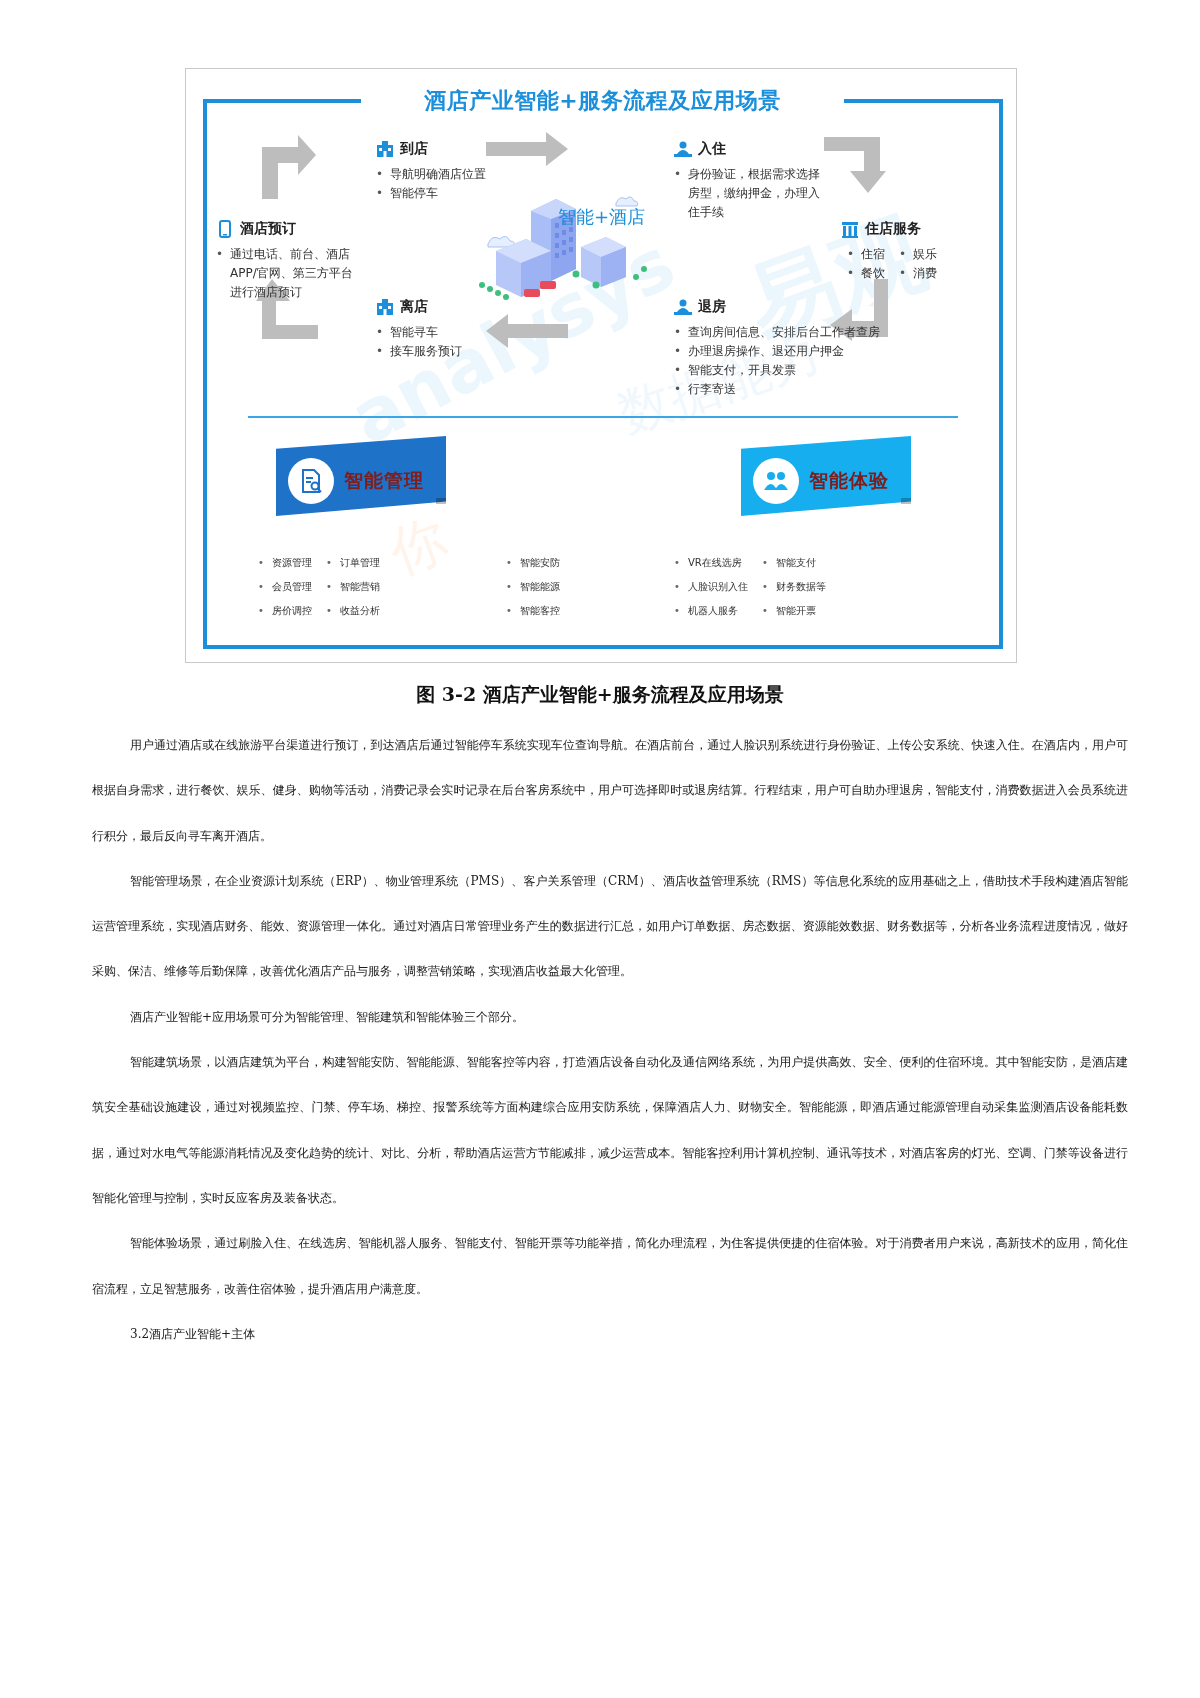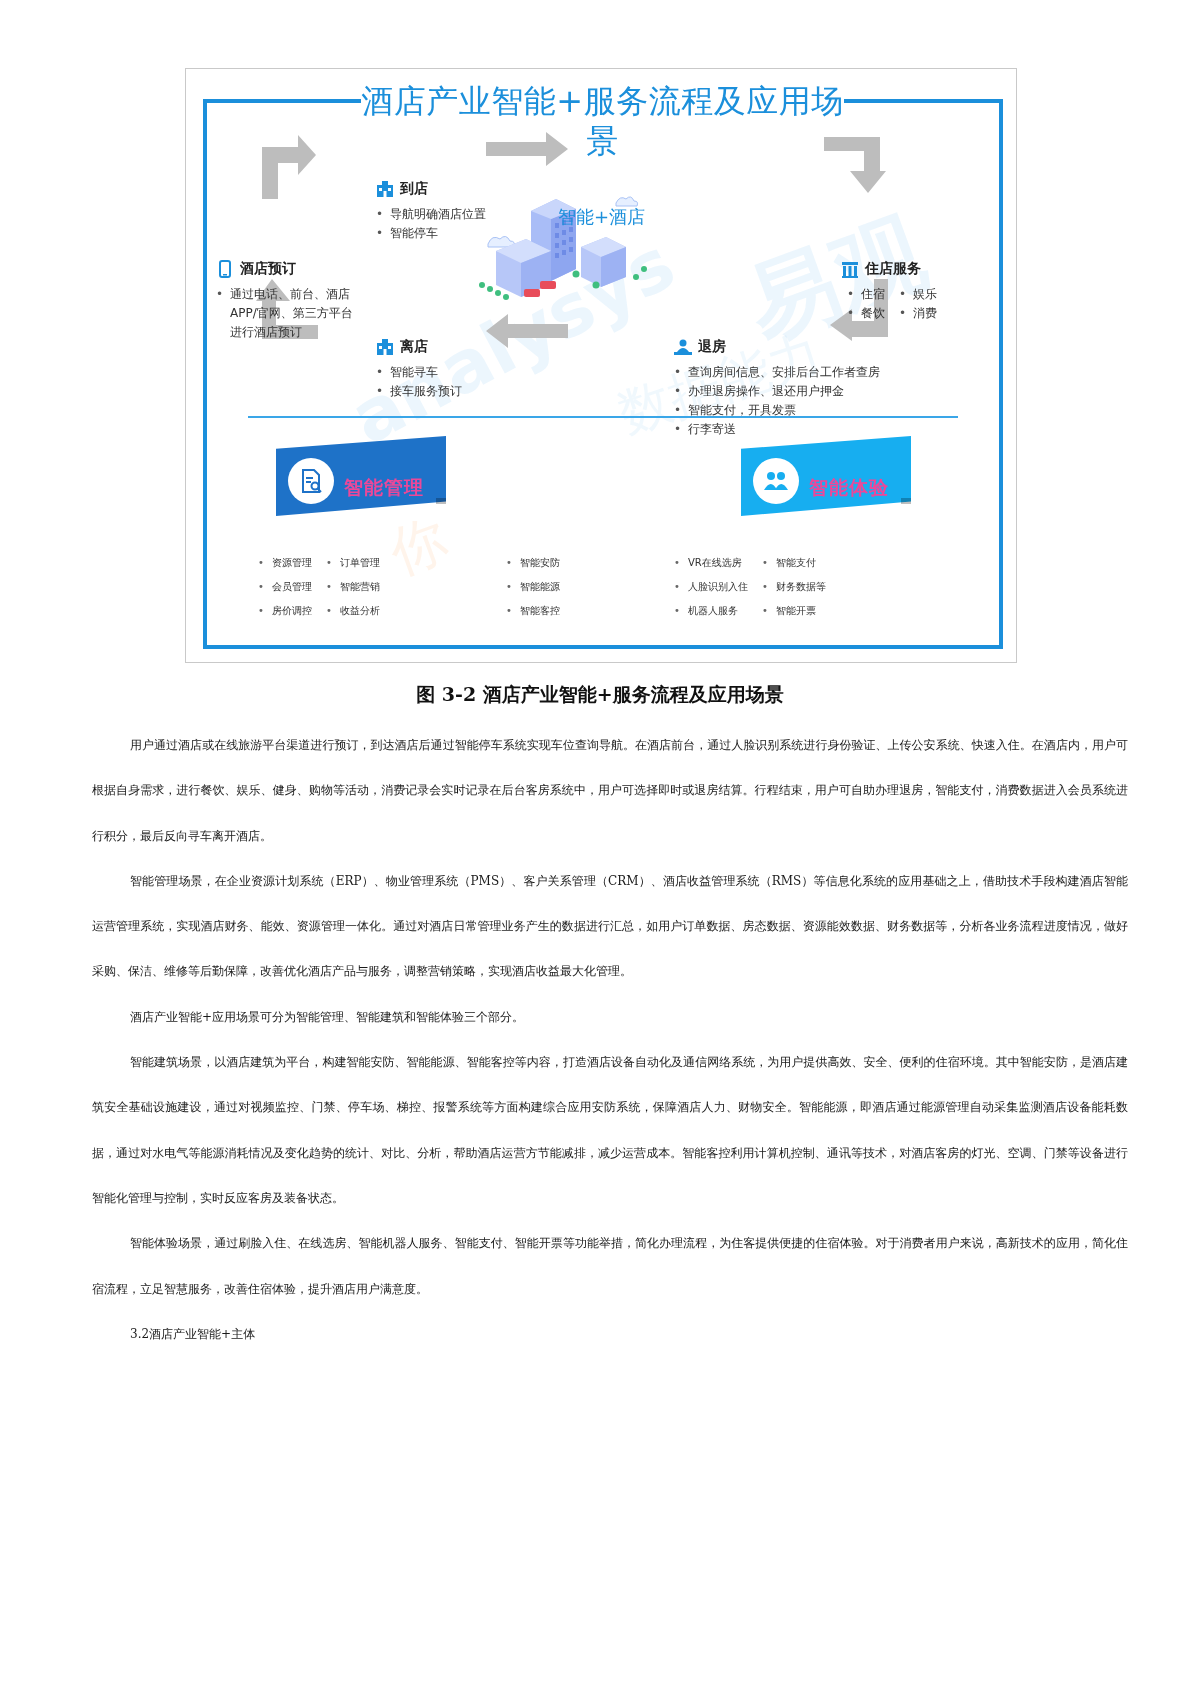"酒店产业智能+服务流程及应用场景" .fig-title { font-size: 32px -> 22px; font-weight: normal -> bold }
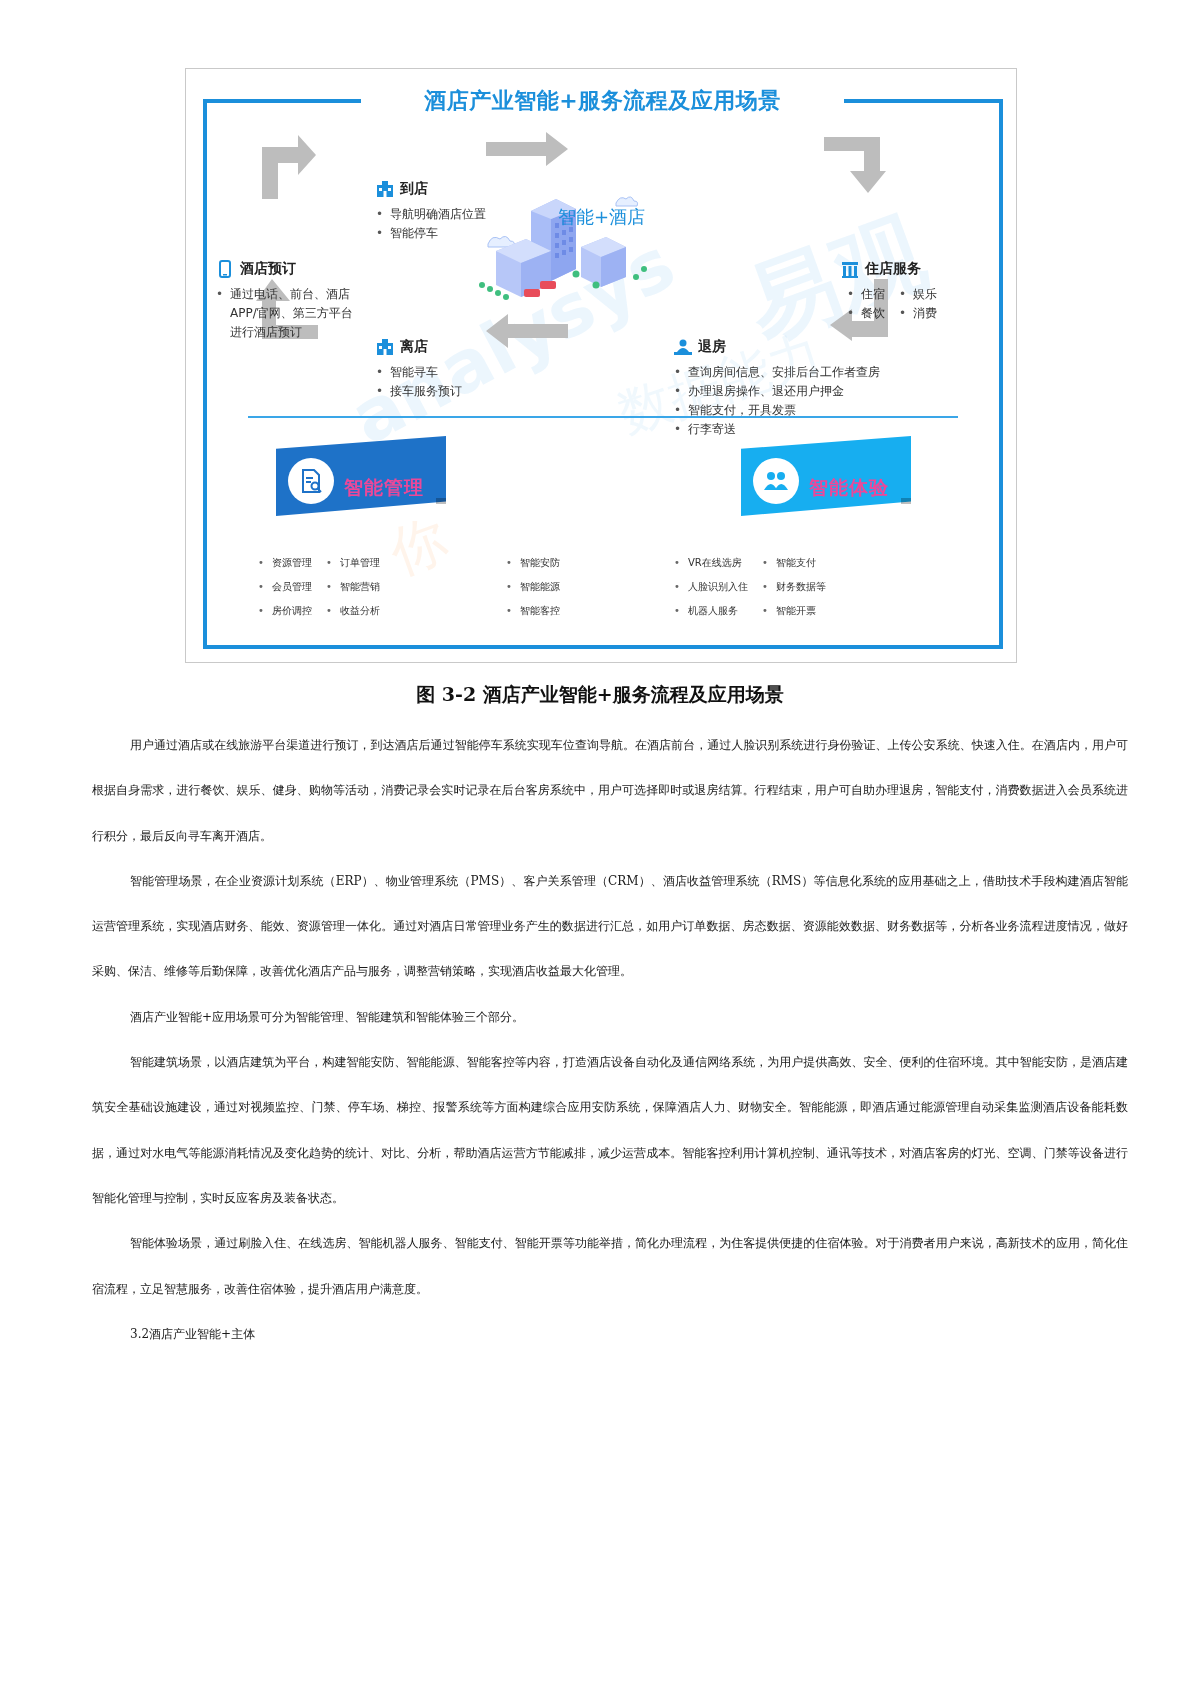"到店" .step-head { margin-top: 40px -> none }
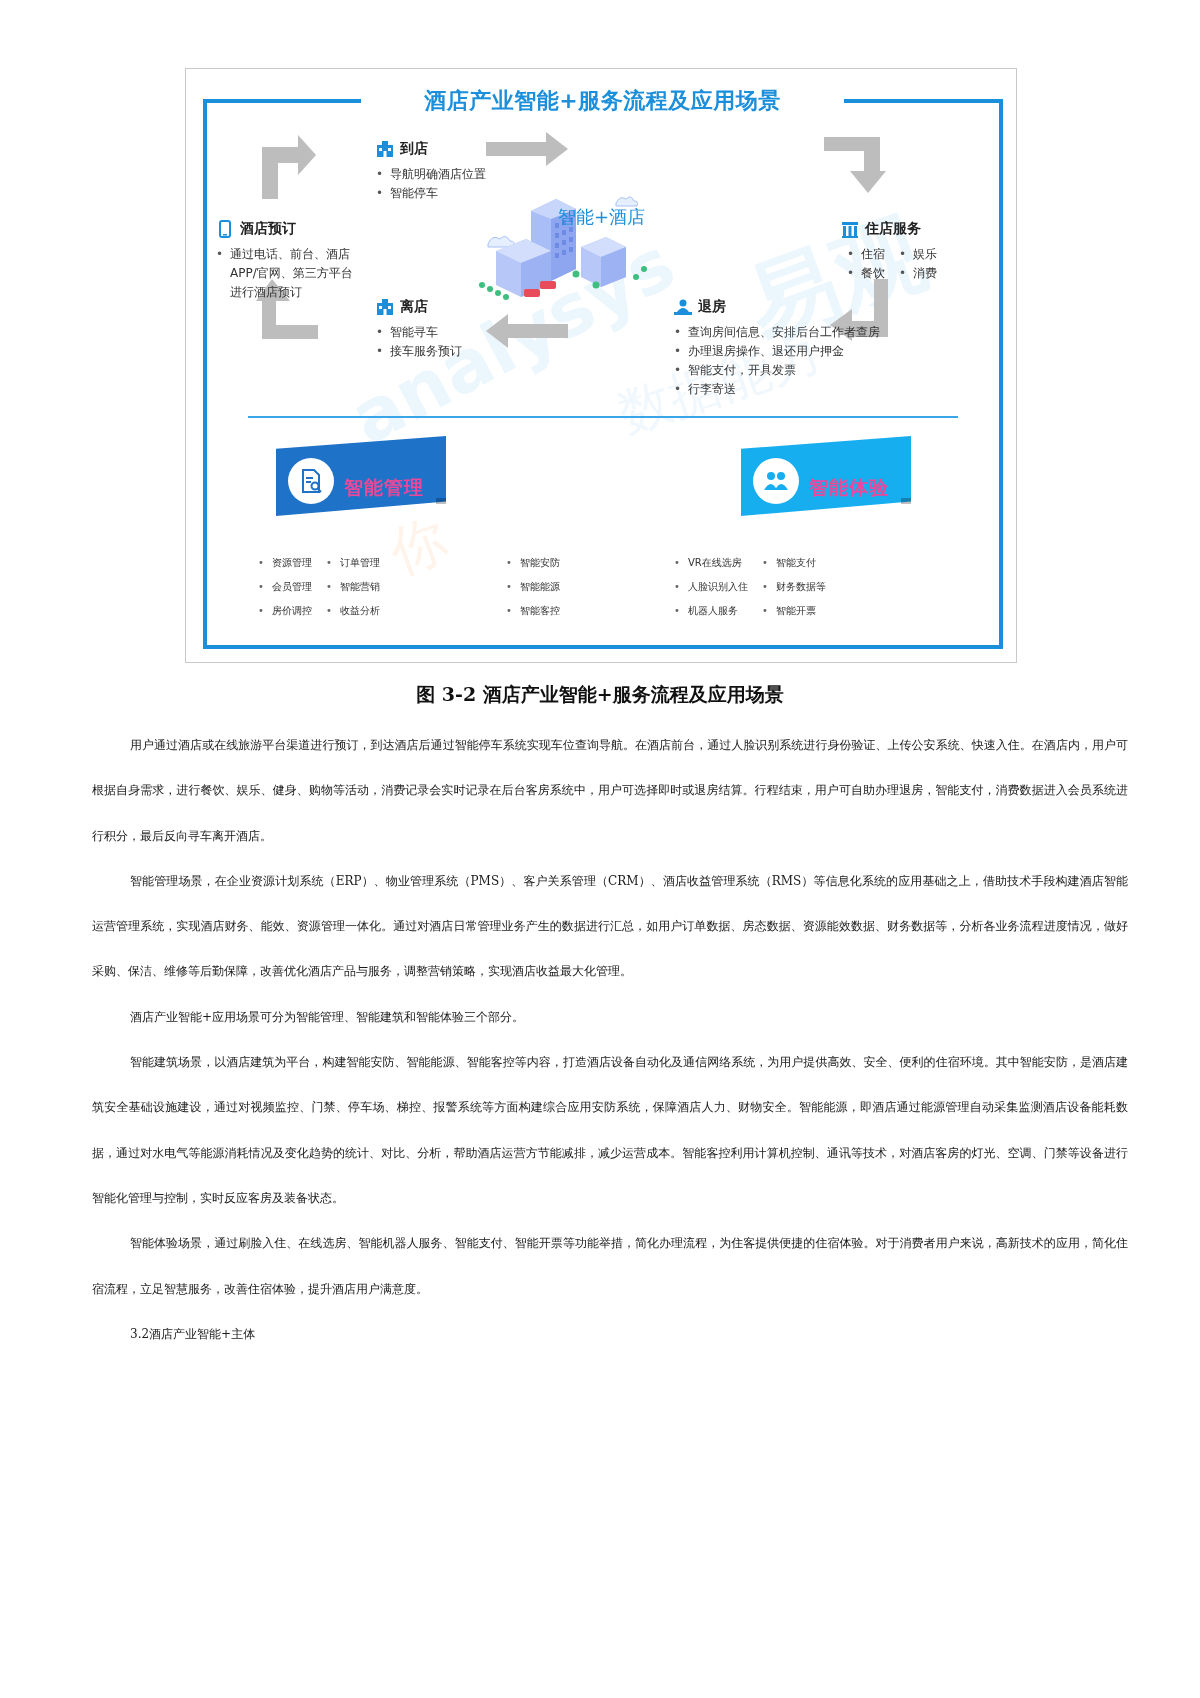"入住" div.step { html: none -> <div> <div> <svg> <circle></circle> <path></path> <rect></rect> </svg> <span>入住</span> </div> <ul> <li><span>身份验证，根据需求选择</span><br><span>房型，缴纳押金，办理入</span><br><span>住手续</span></li> </ul> </div> }
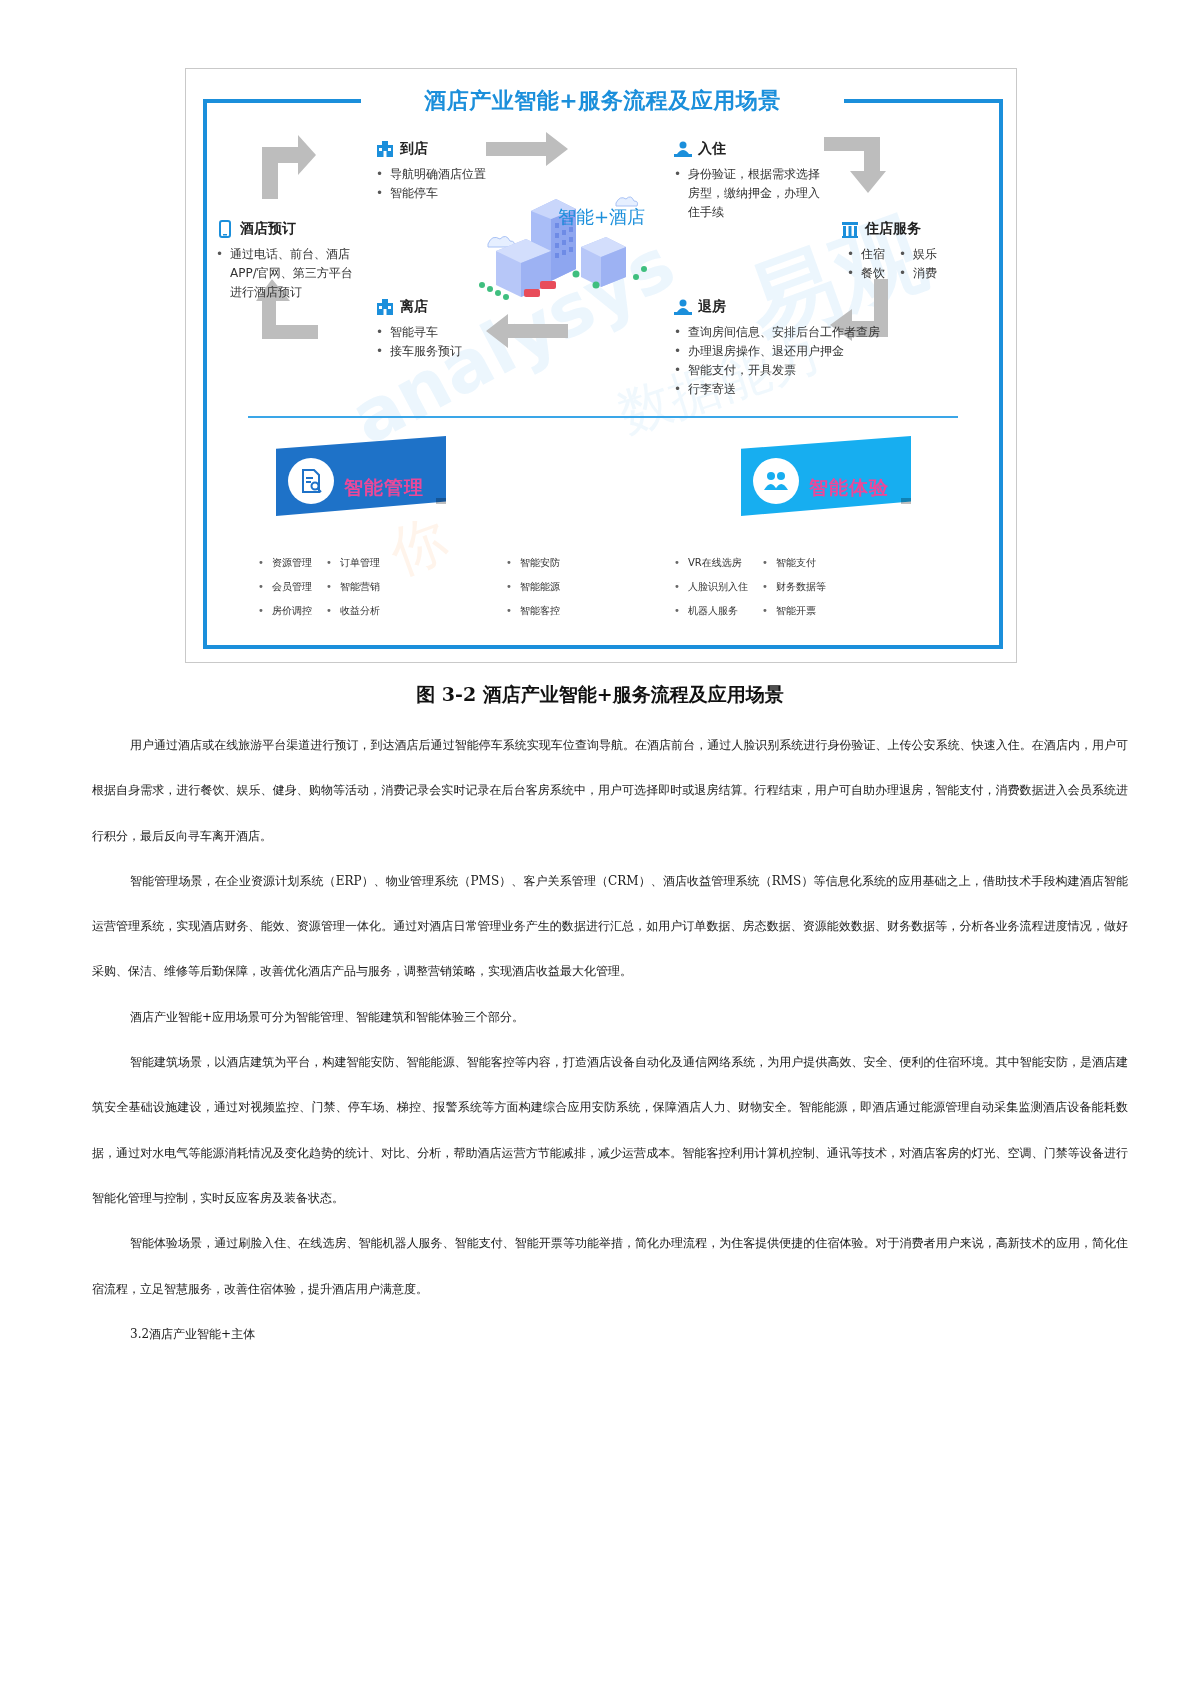"智能管理" .banner .btxt { color: #ec4899 -> #7f1d1d; margin-top: 7px -> none }
